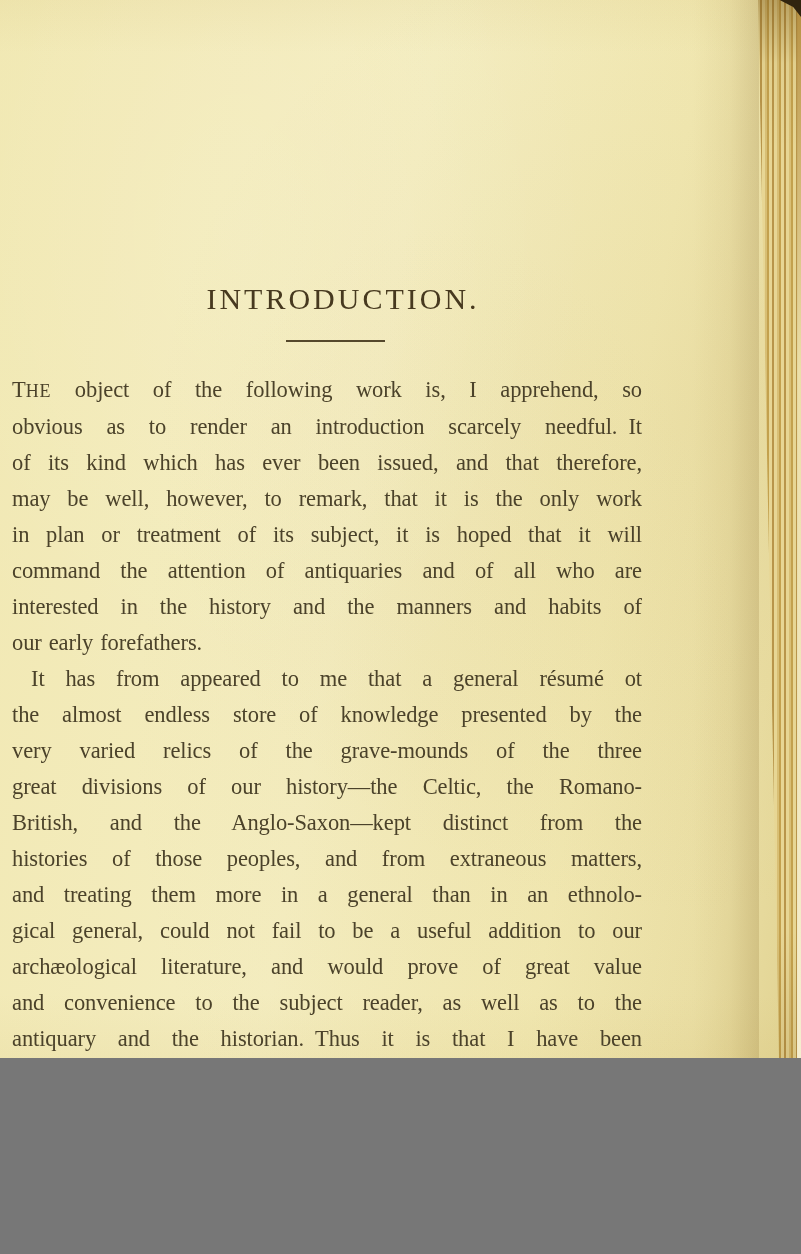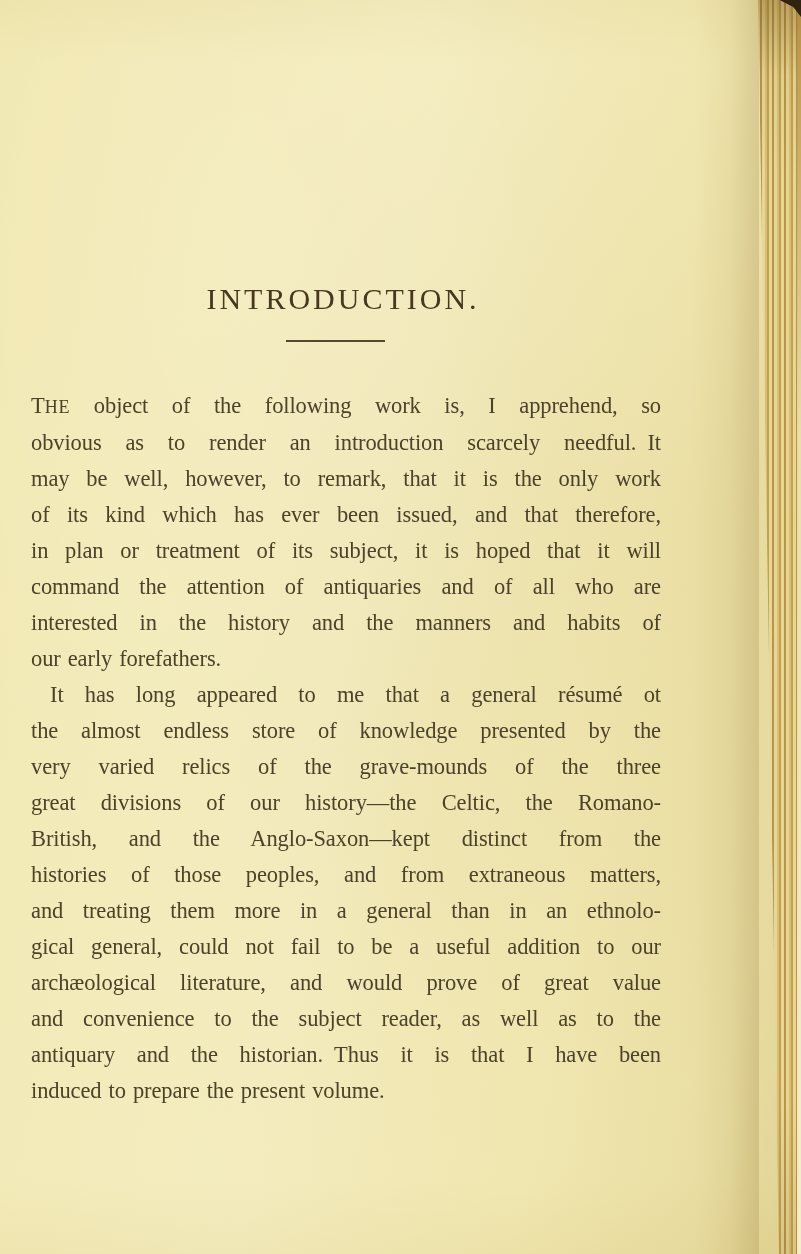"INTRODUCTION." .canvas { height: 1254px -> 1058px }
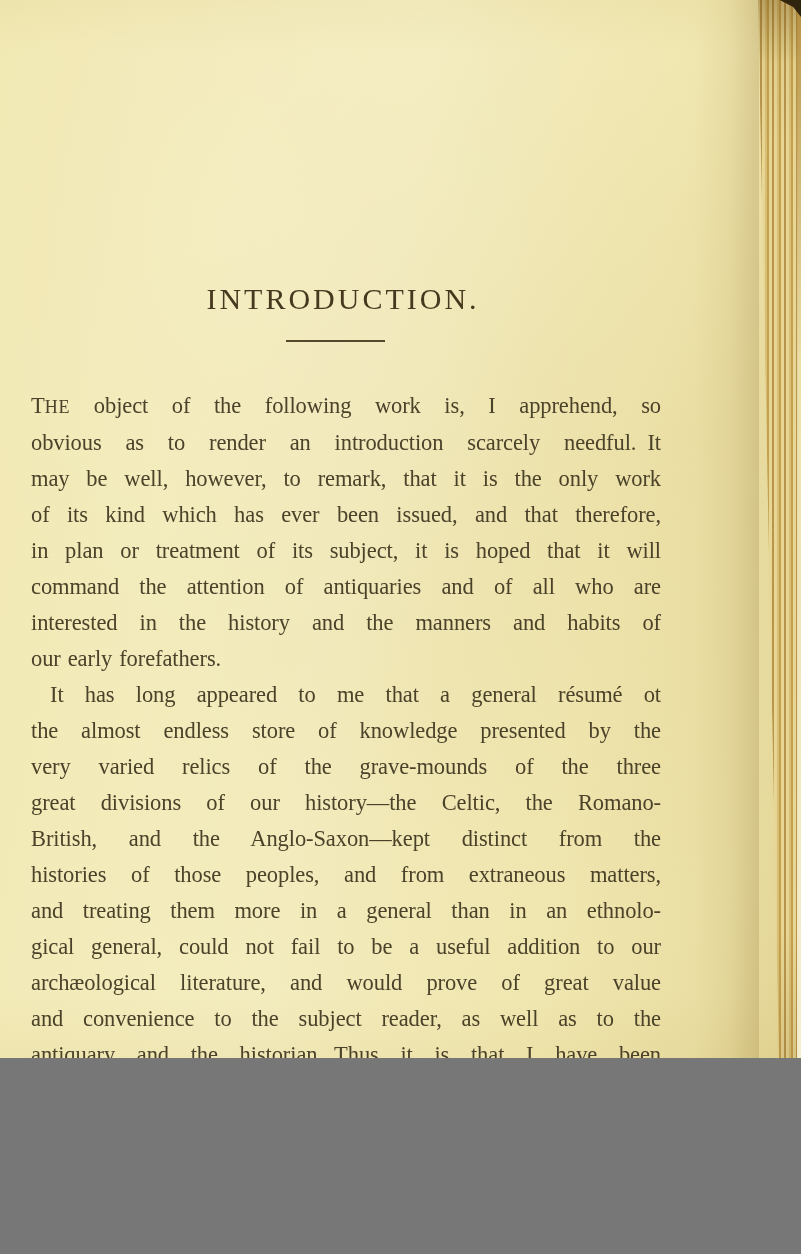"THE object of the following" .body-text { left: 31px -> 12px; margin-top: 16px -> none }
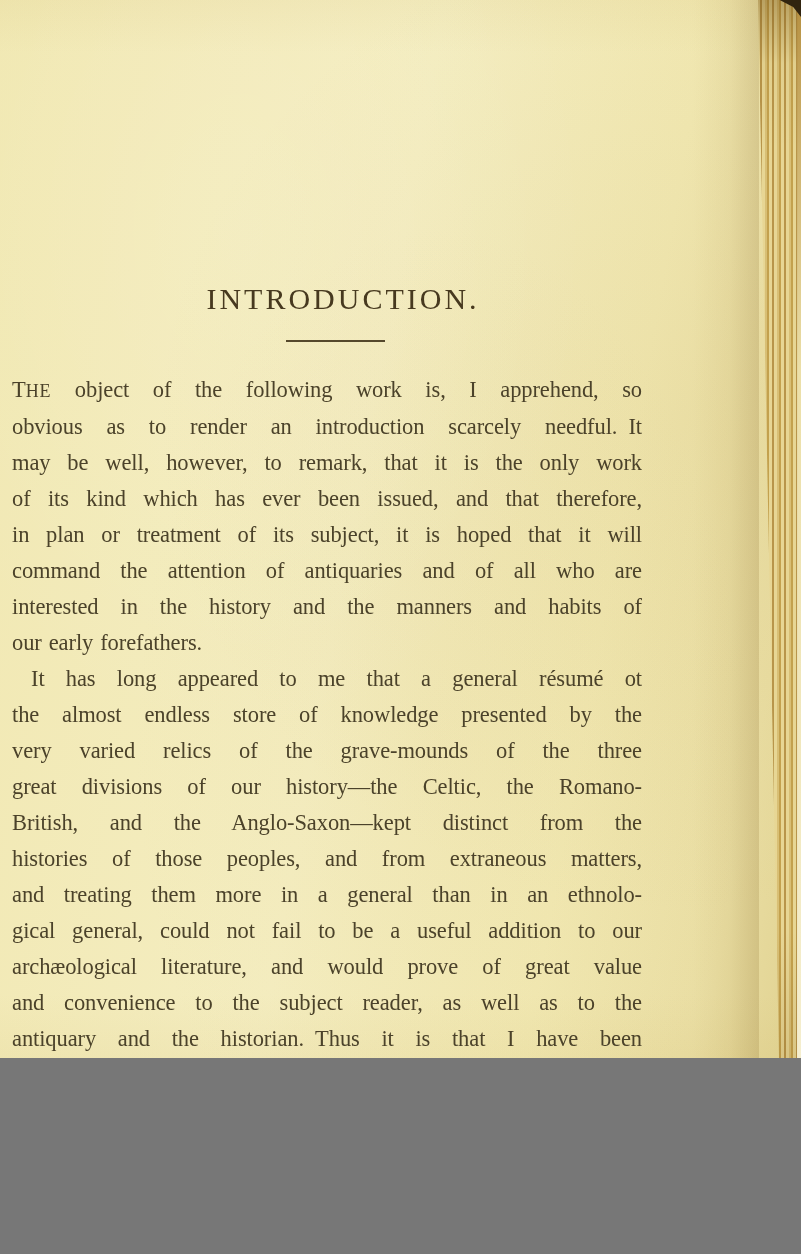"may be well, however, to" div.line { order: before "of its kind which has" -> after "of its kind which has" }
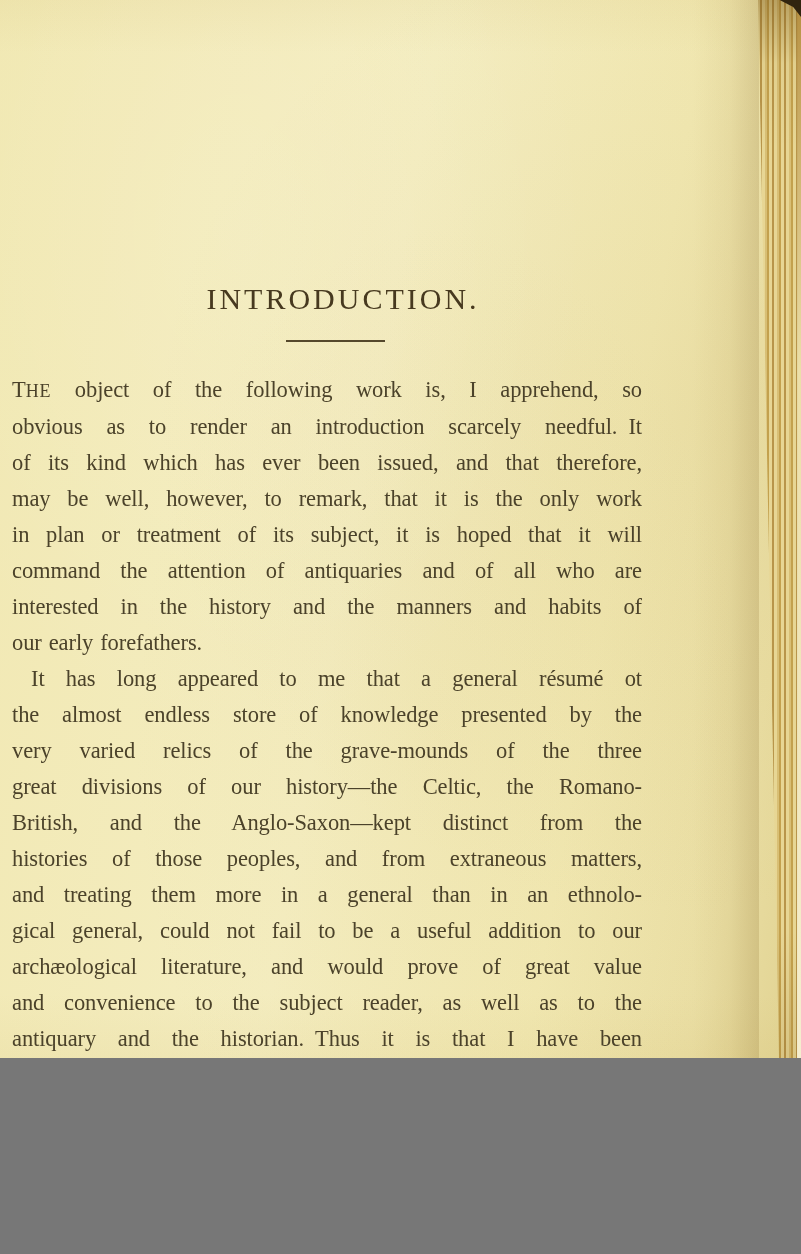"It has long appeared to" span { text: long -> from }
